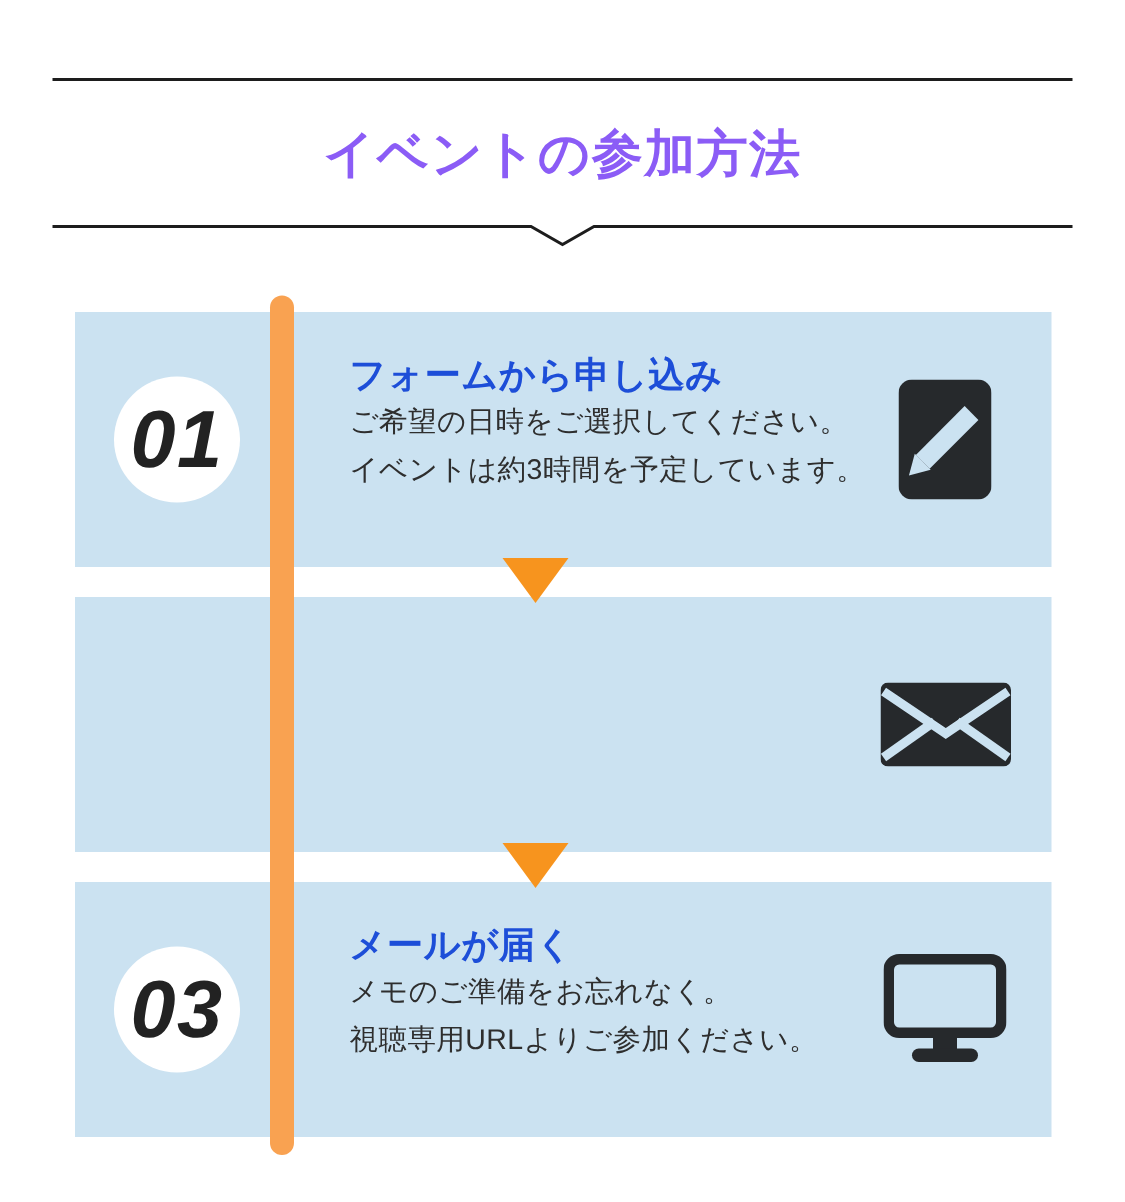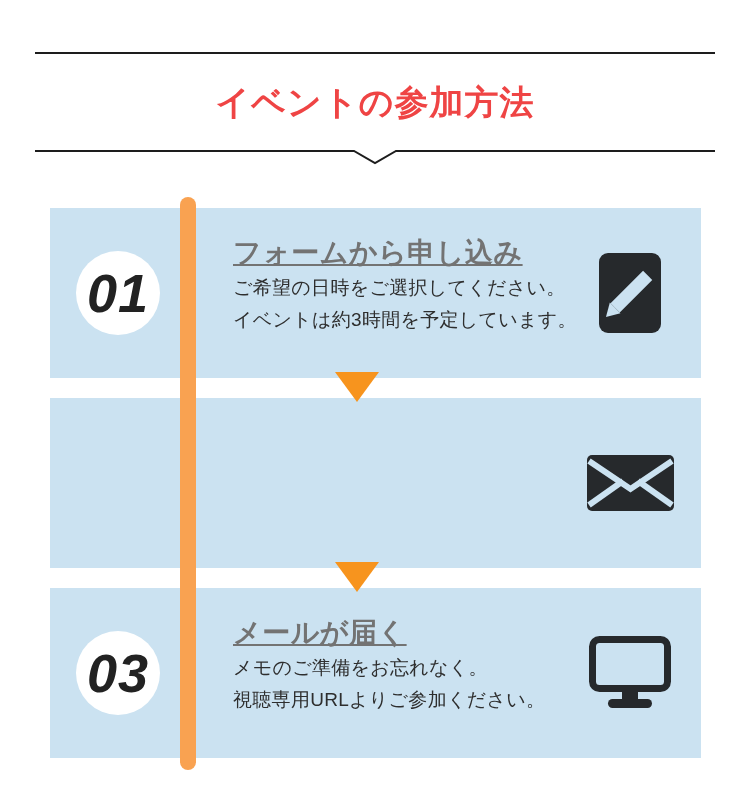"イベントの参加方法" .title { color: #ef4444 -> #8b5cf6 }
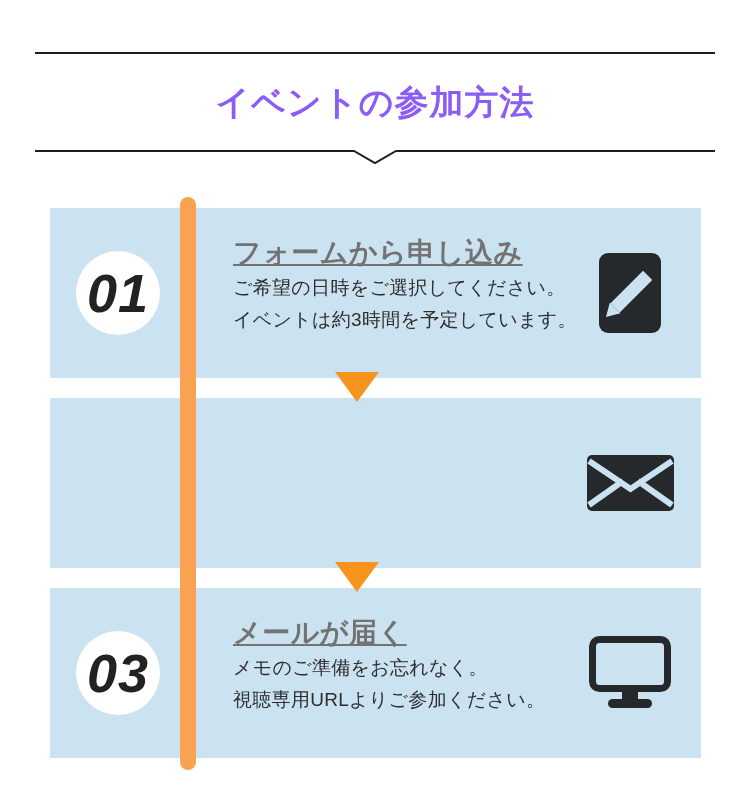"フォームから申し込み" .card-text h2 { color: #737373 -> #1d4ed8; font-size: 28px -> 24px; text-decoration: underline -> none }
